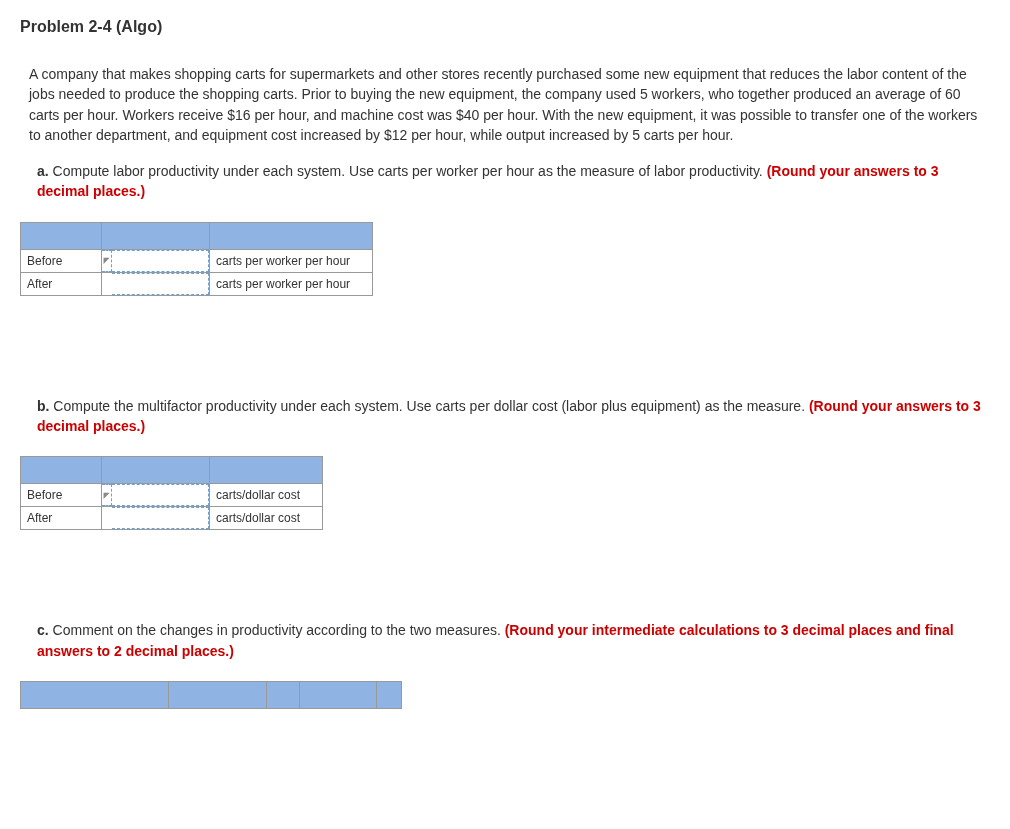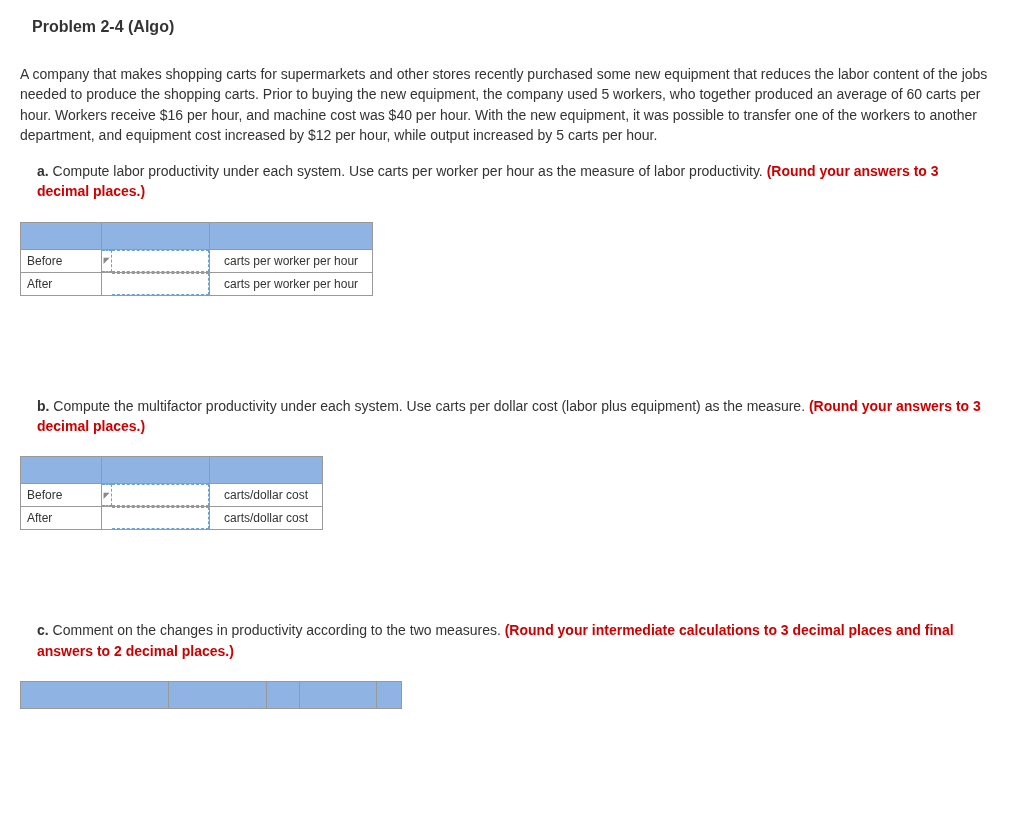"Problem 2-4 (Algo)" h1 { margin: 0 0 28px 12px -> 0 0 28px 0 }
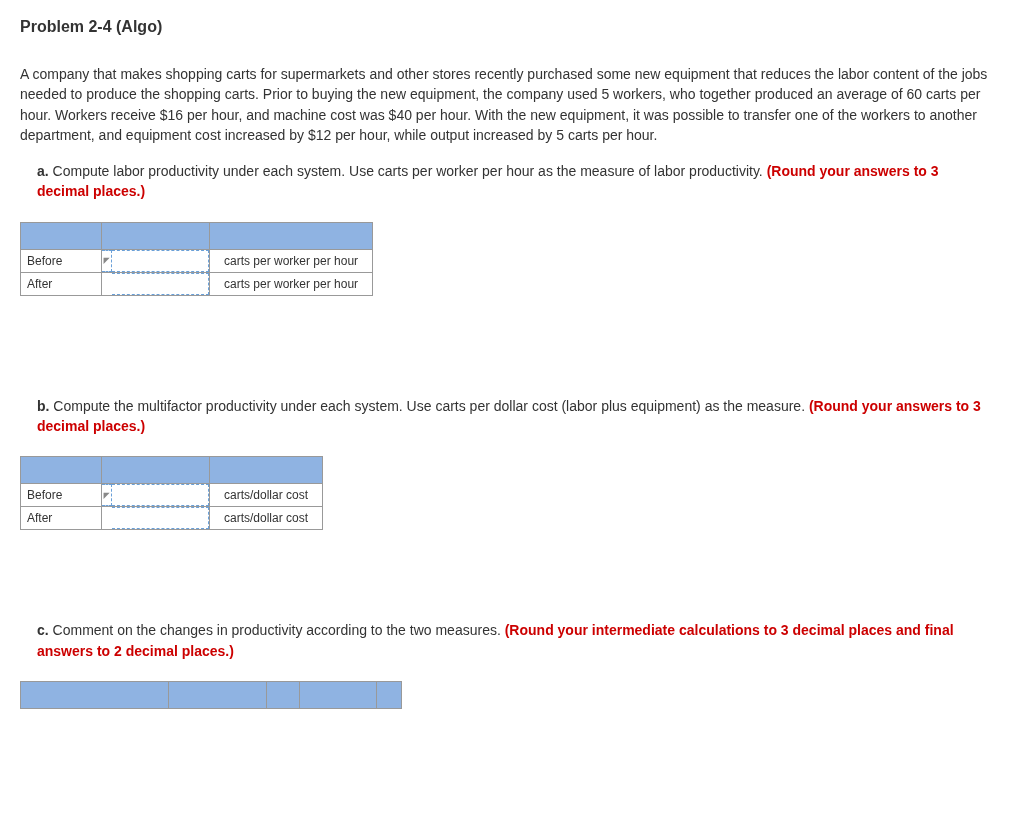"A company that makes shopping" p.body-text { margin: 0 0 16px 0 -> 0 0 16px 9px }
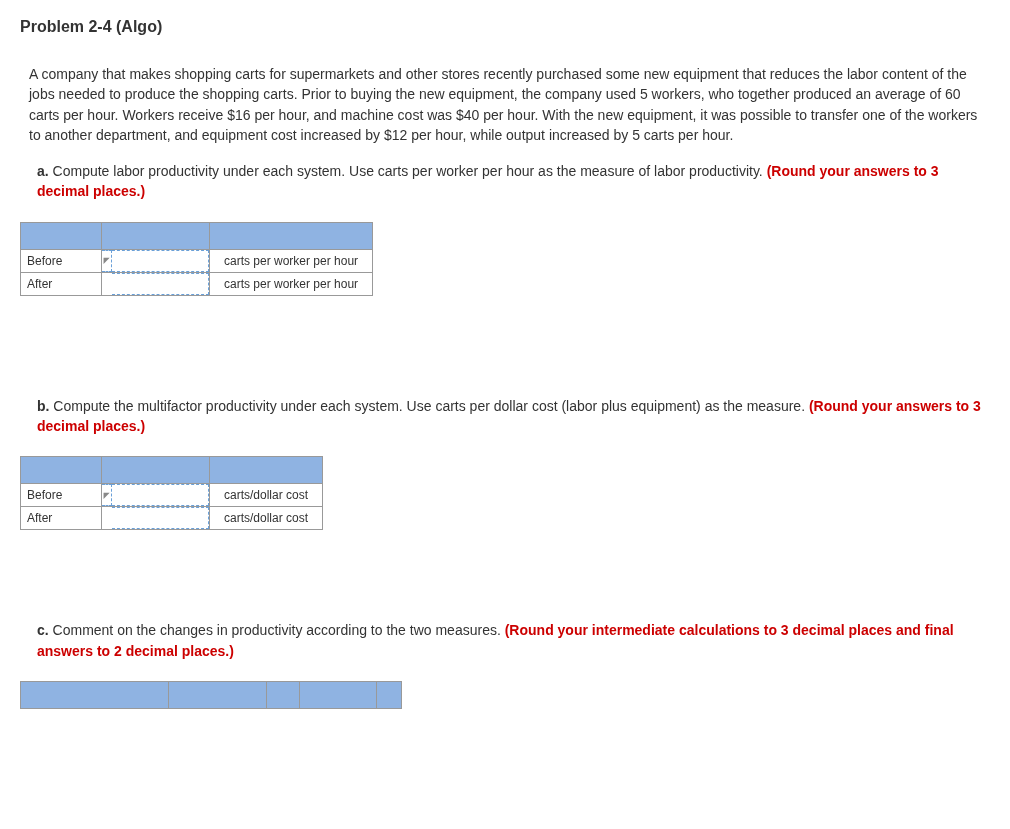"carts per worker per hour" td.unit { padding: 0 14px -> 0 6px }
